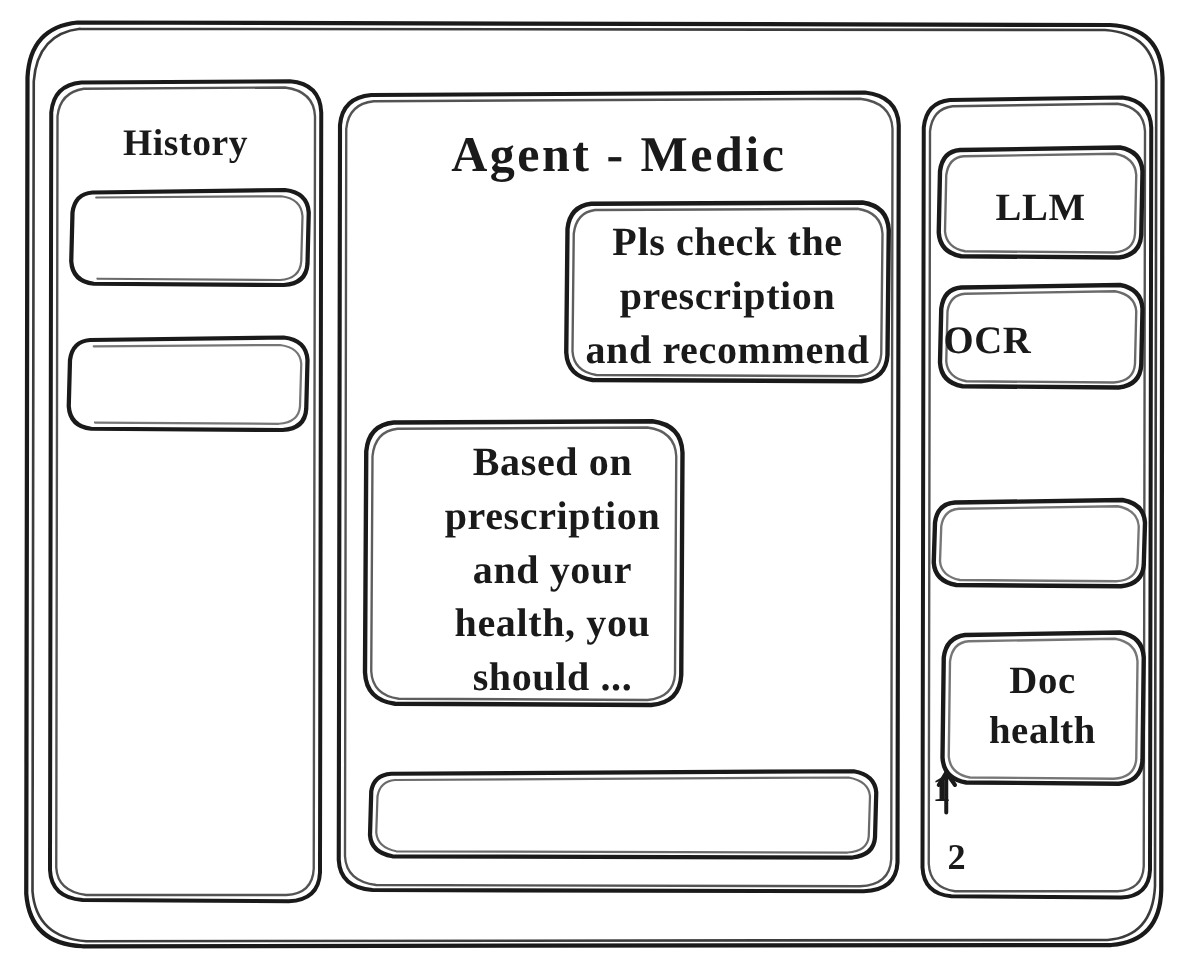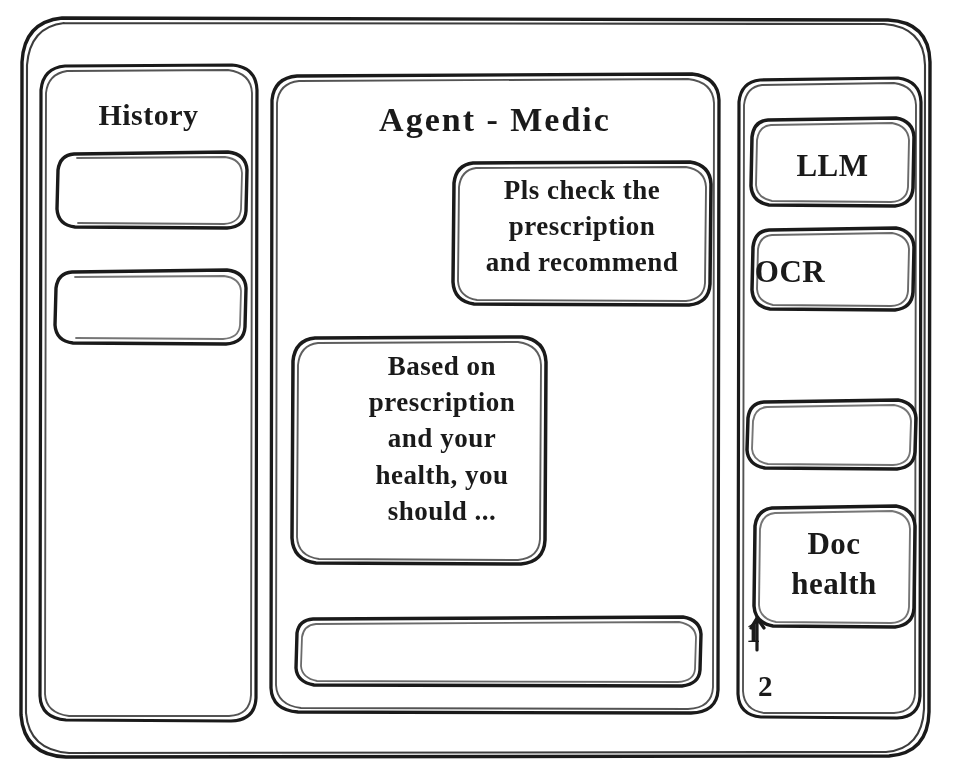"Agent - Medic" .agent-title { font-size: 34px -> 40px }
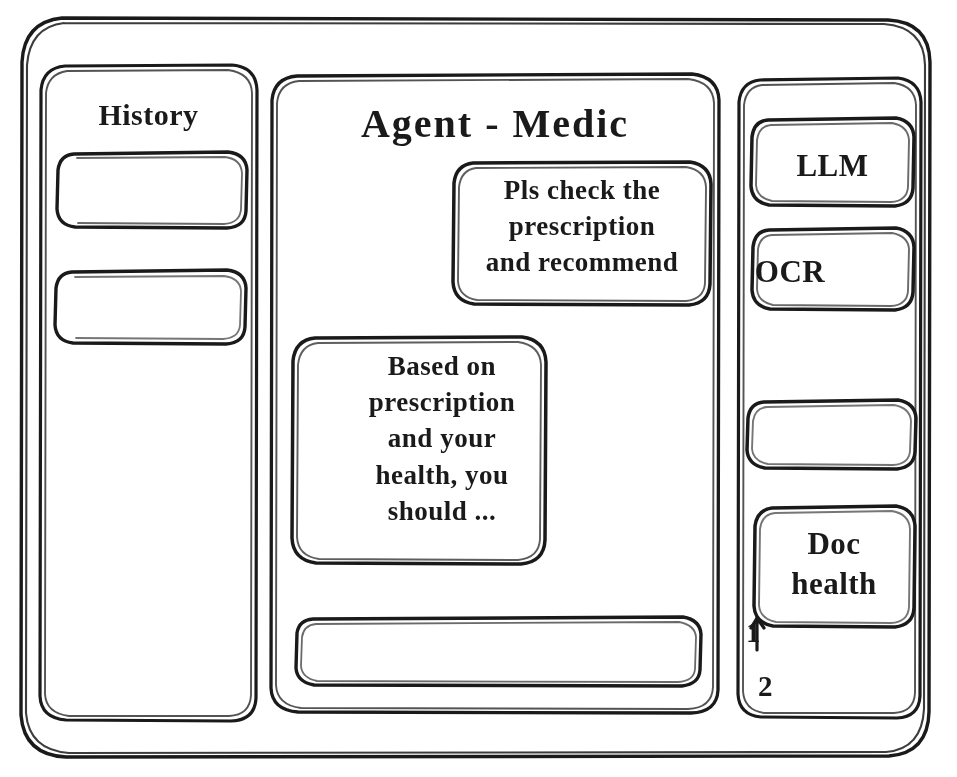"Pls check the" .bubble-text { font-size: 27px -> 32px }
